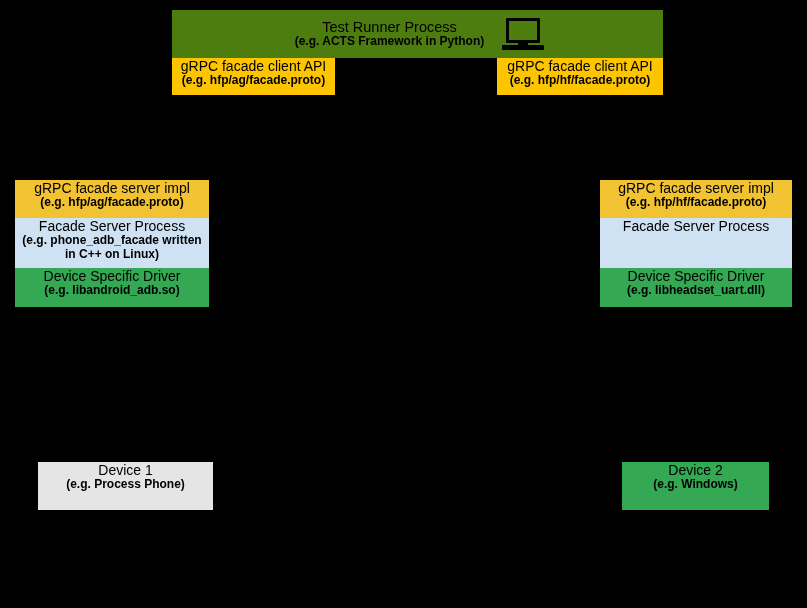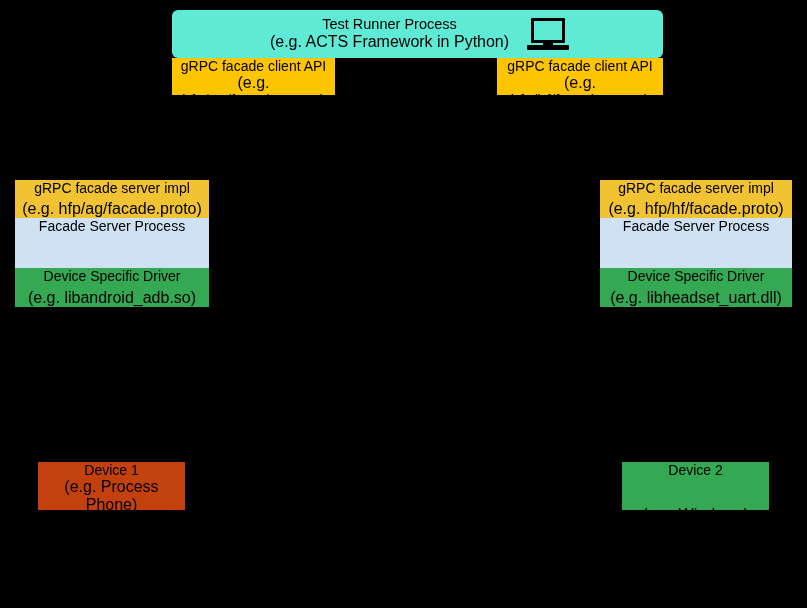"Test Runner Process" #test-runner-process { background: #5eead4 -> #4d7c0f; border-radius: 6px -> none }
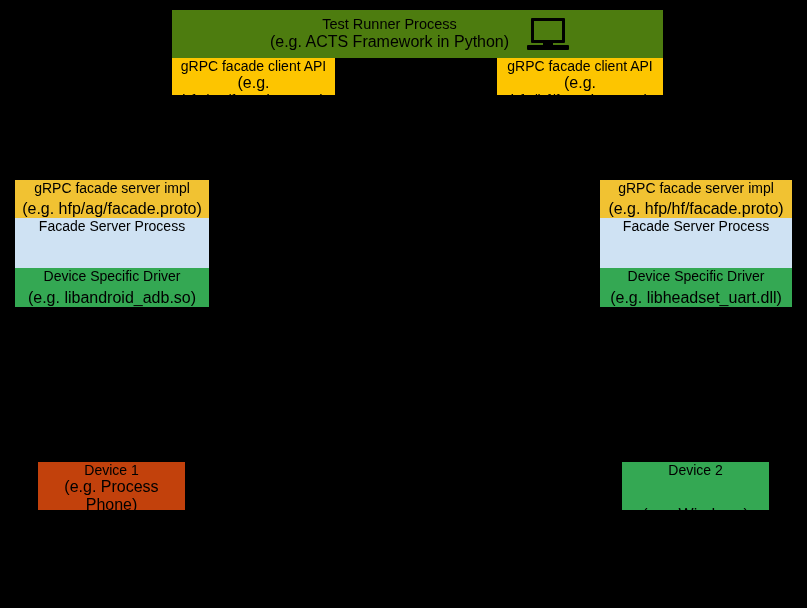"(e.g. ACTS Framework in Python)" .sub-line { font-size: 16px -> 12px; font-weight: 400 -> 700 }
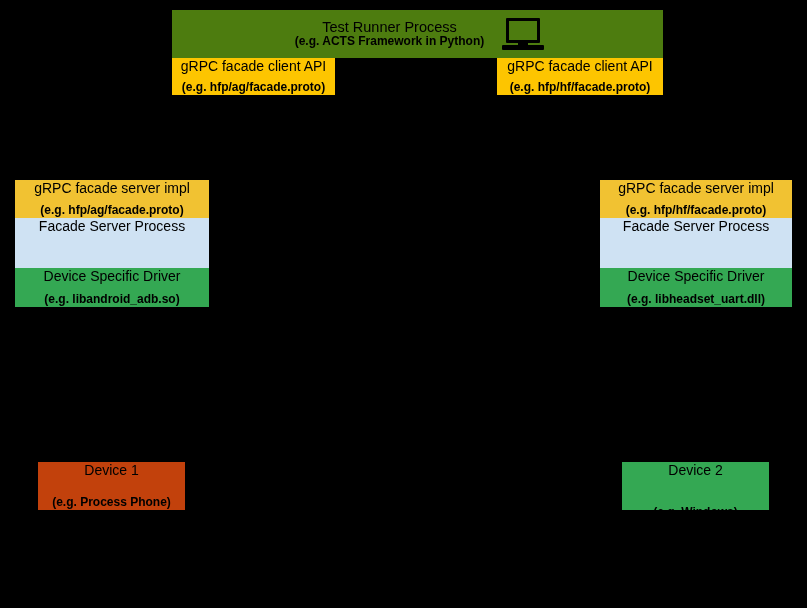"gRPC facade client API" .box { justify-content: space-between -> flex-start }
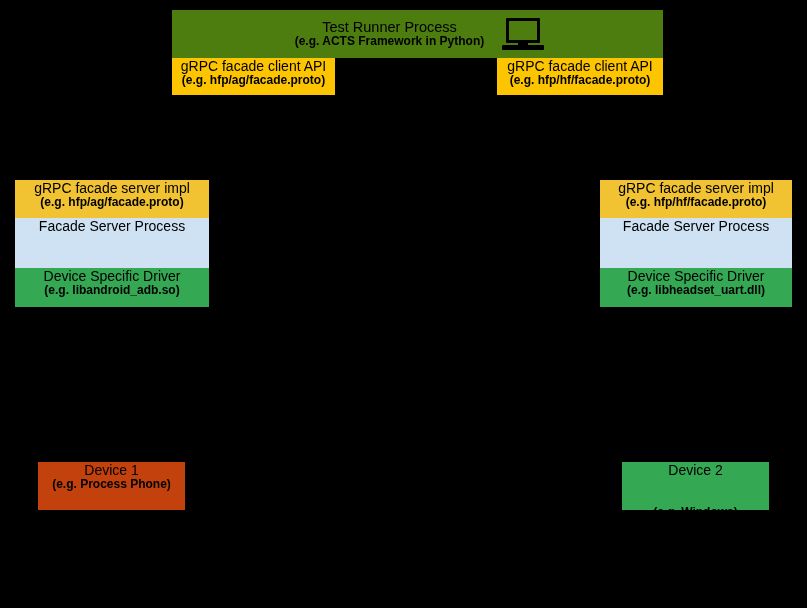"(e.g. phone_adb_facade written in C++" div.sub-line { html: none -> <div>(e.g. phone_adb_facade written in C++ on Linux)</div> }
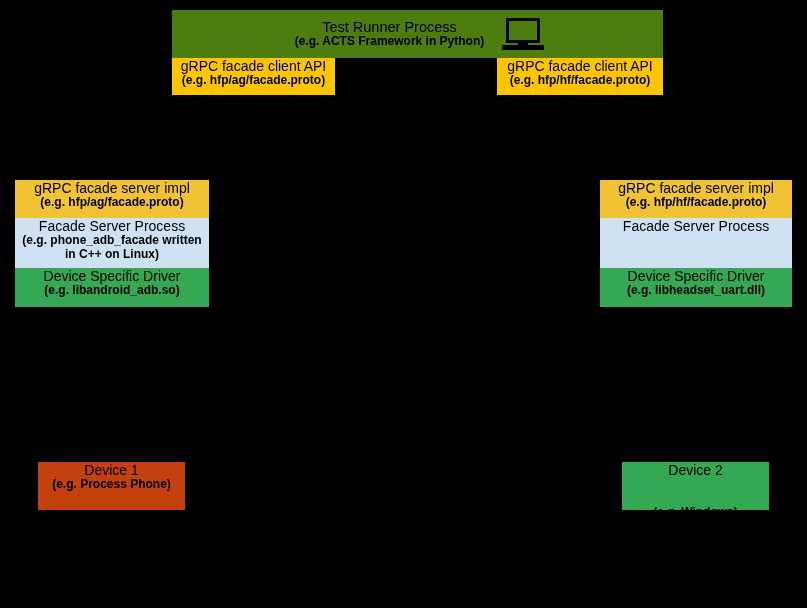"Device 1" #device-left { background: #c2410c -> #e5e5e5; width: 147px -> 175px }
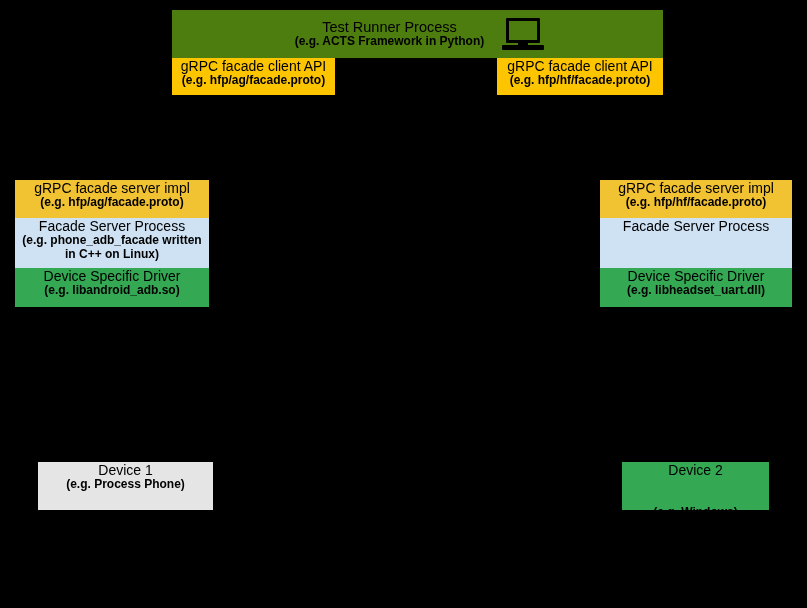"Device 2" #device-right { gap: 28px -> none }
